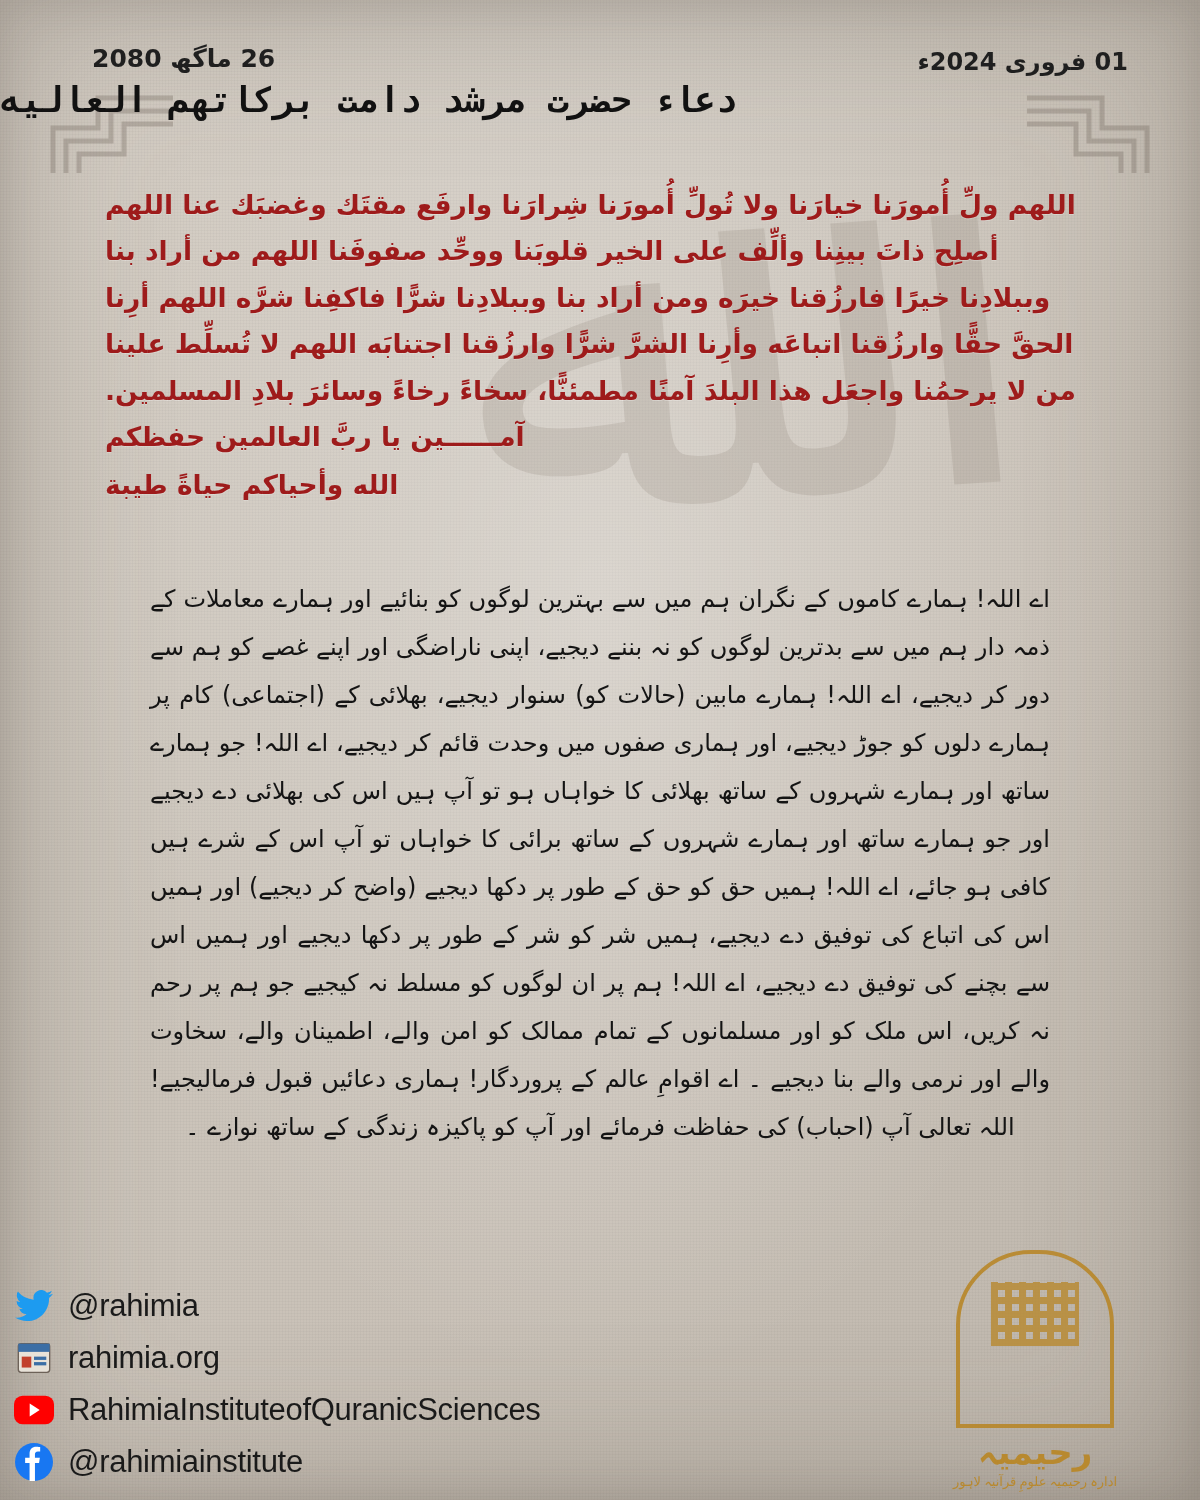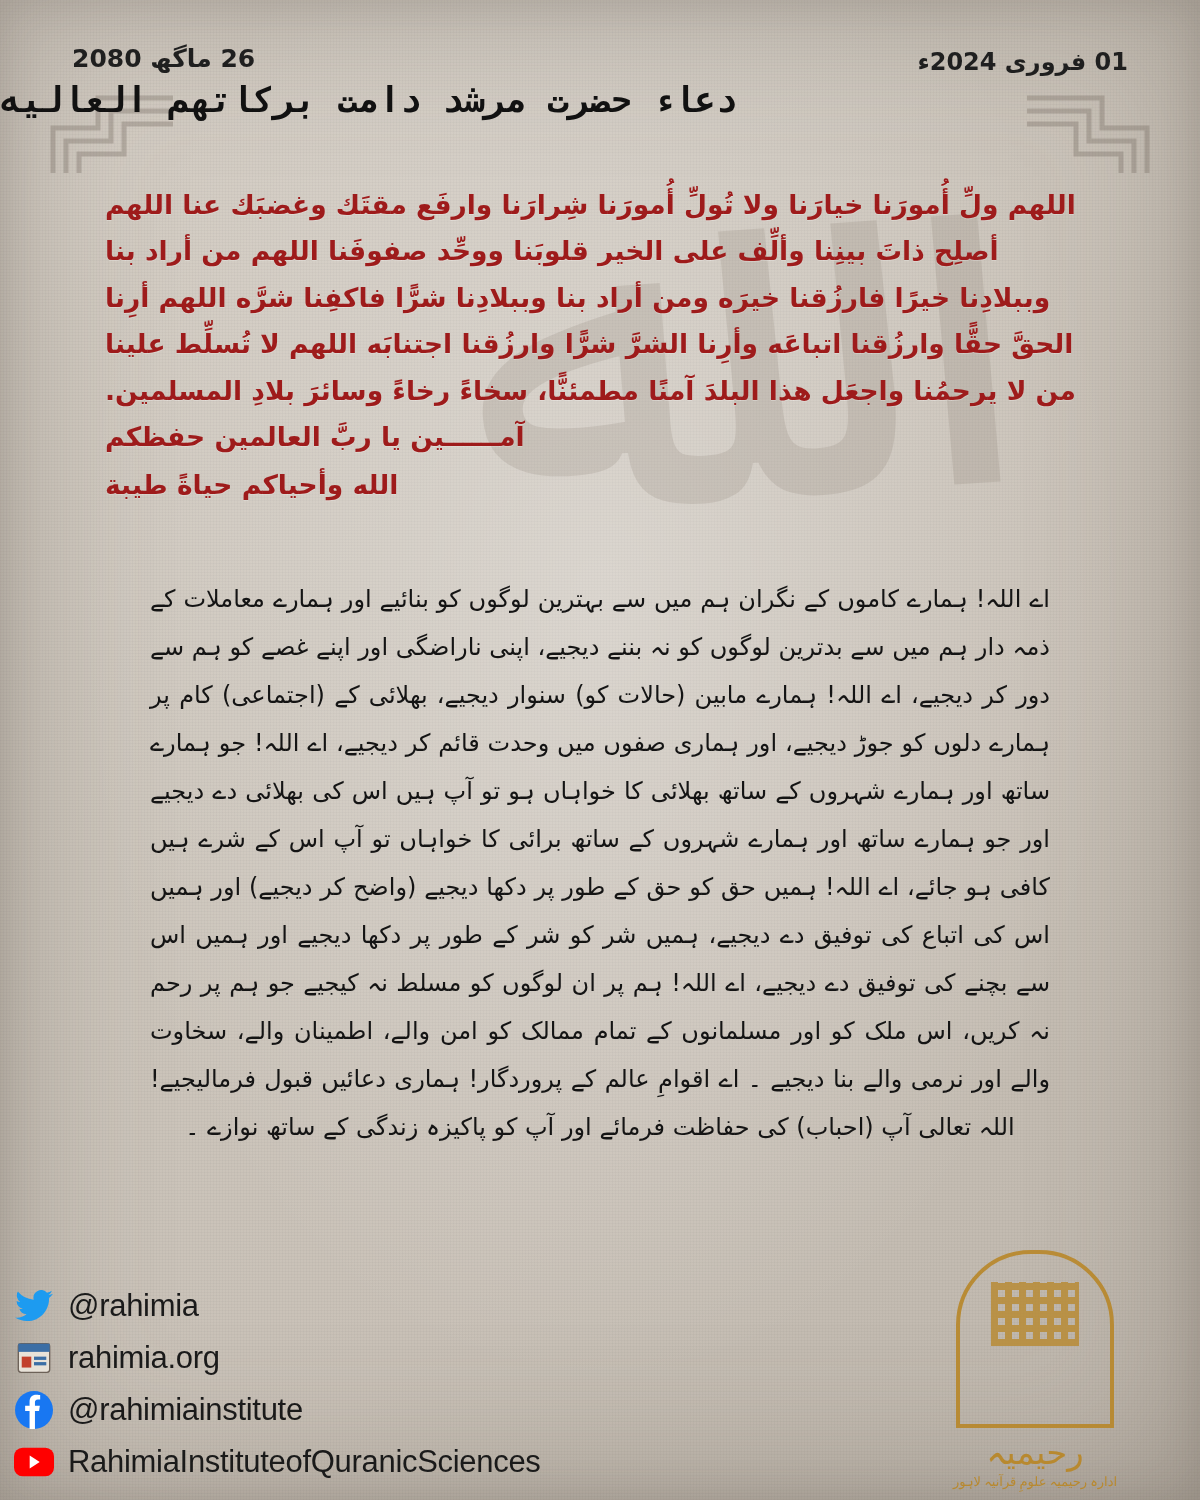"26 ماگھ 2080" .date-left, .date-right, .date-center { margin-left: none -> 20px }
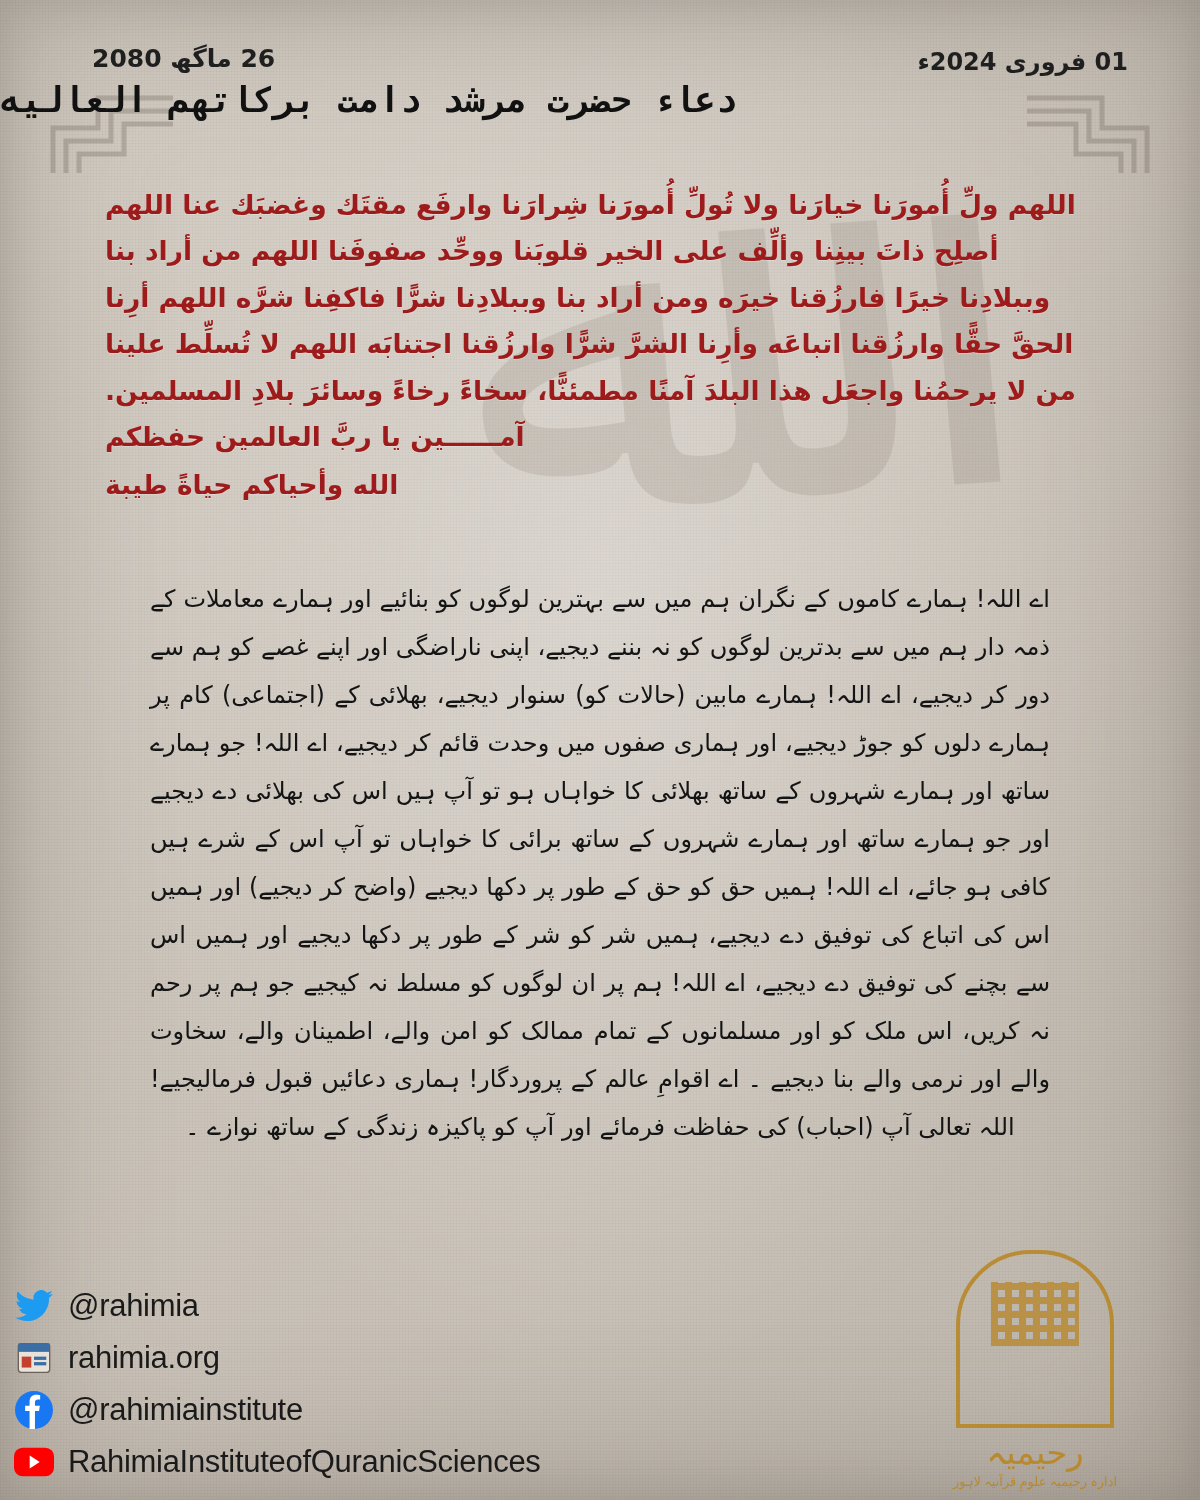"@rahimiainstitute" div.social-row { order: before "RahimiaInstituteofQuranicSciences" -> after "RahimiaInstituteofQuranicSciences" }
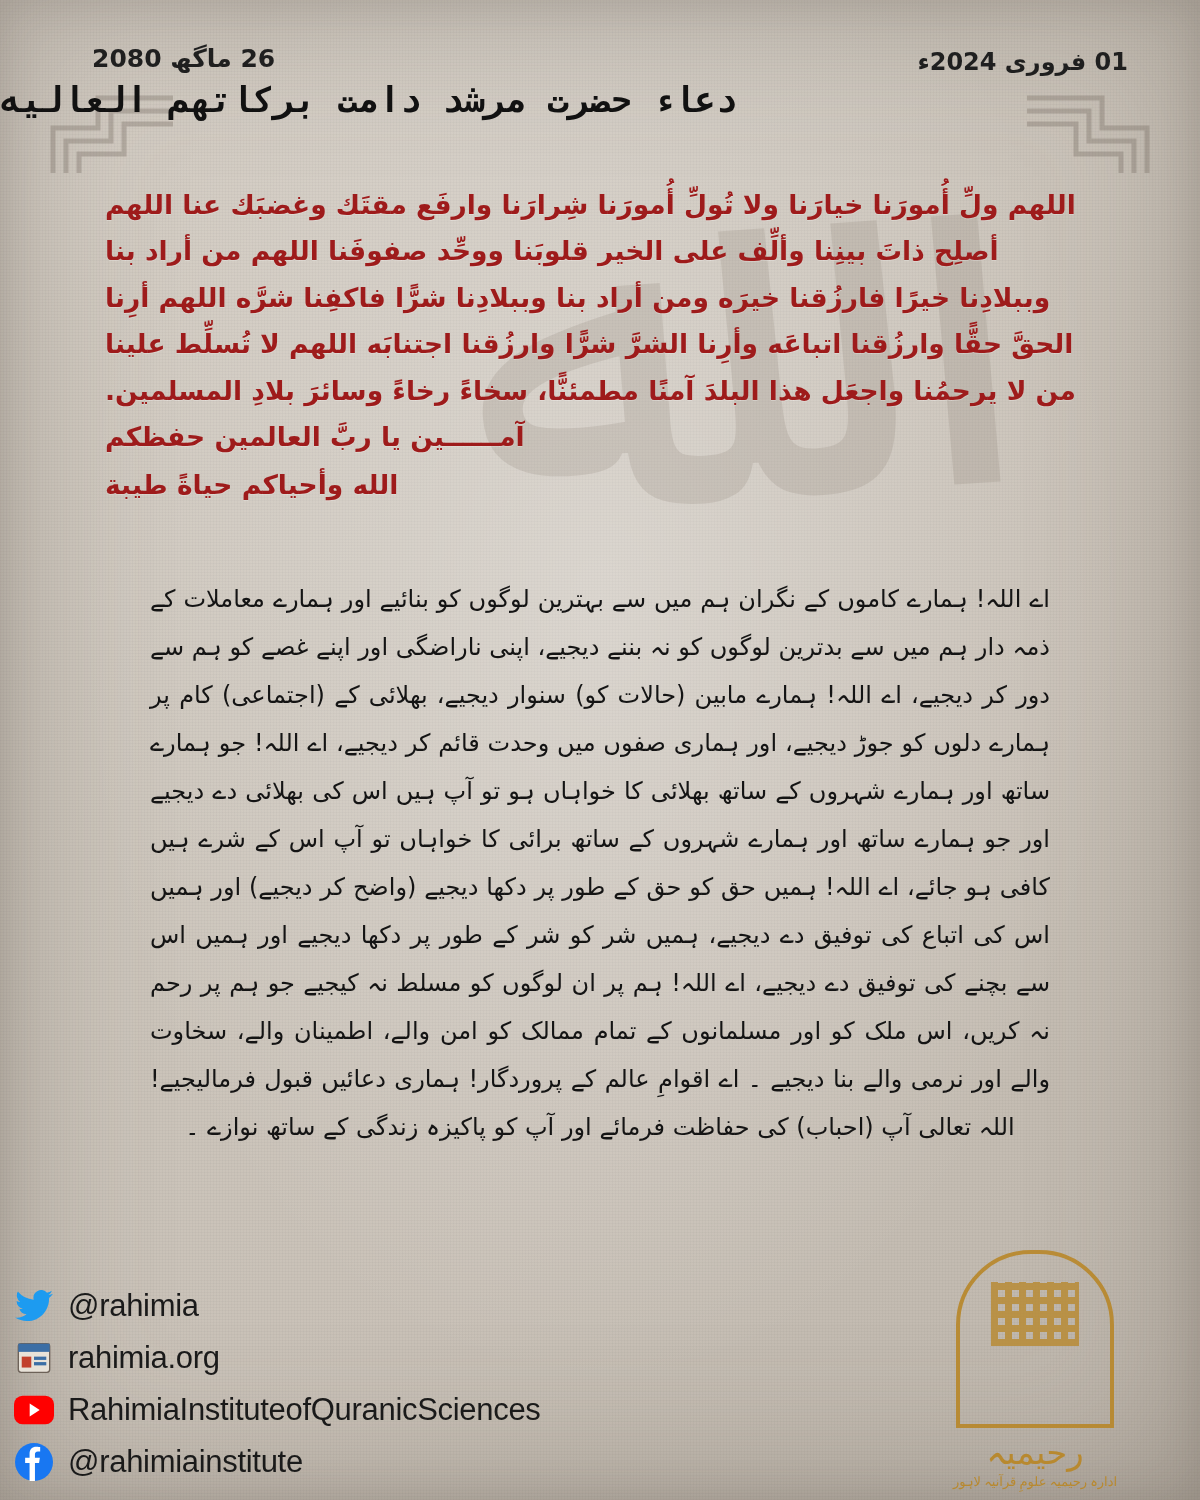"رحیمیہ" .logo-word { font-weight: normal -> bold }
